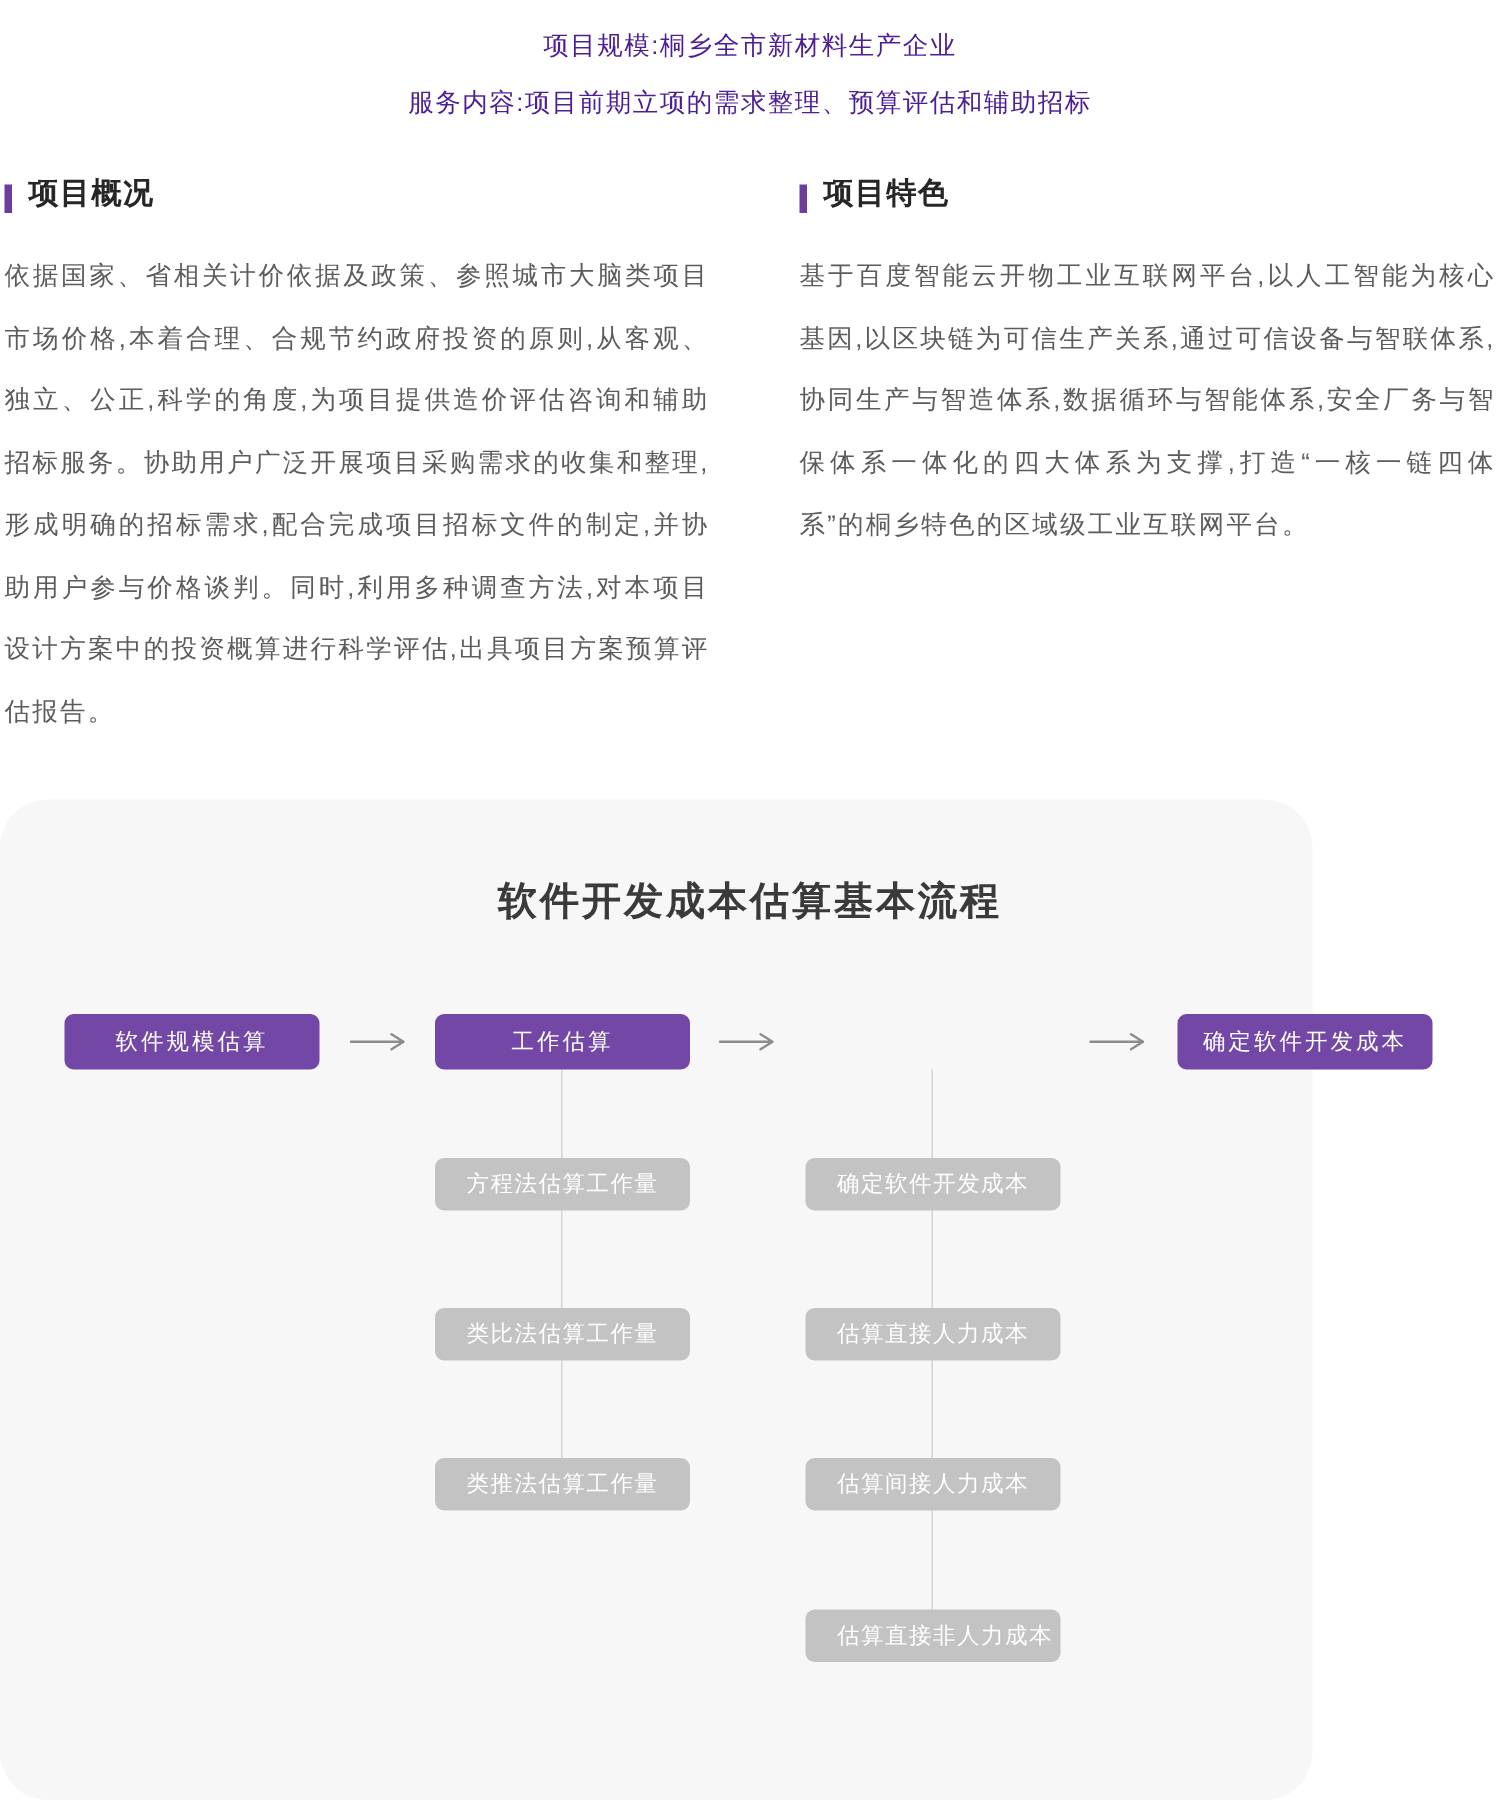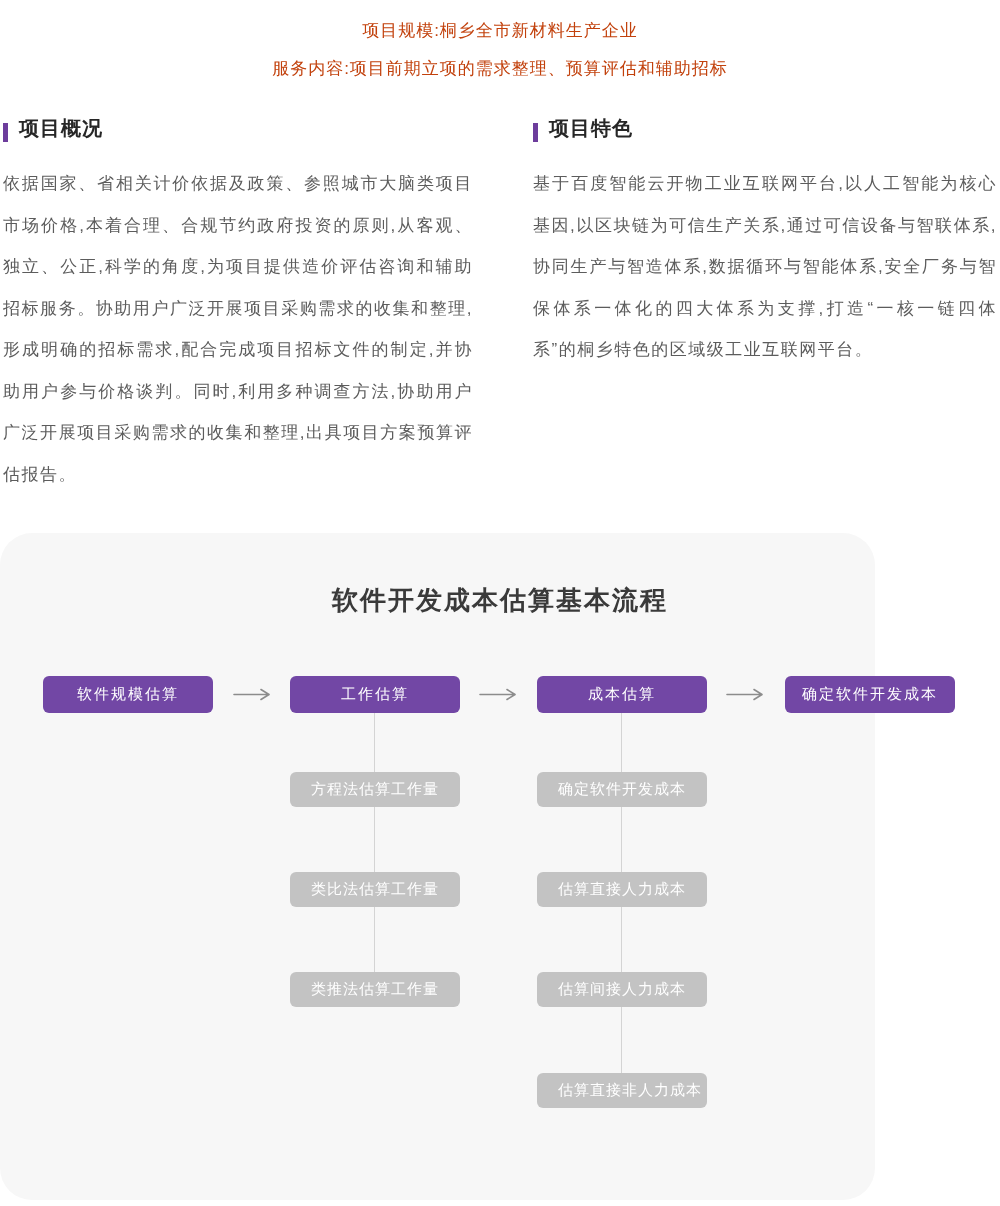"项目规模:桐乡全市新材料生产企业" .top-meta p { color: #c2410c -> #4c1d95 }
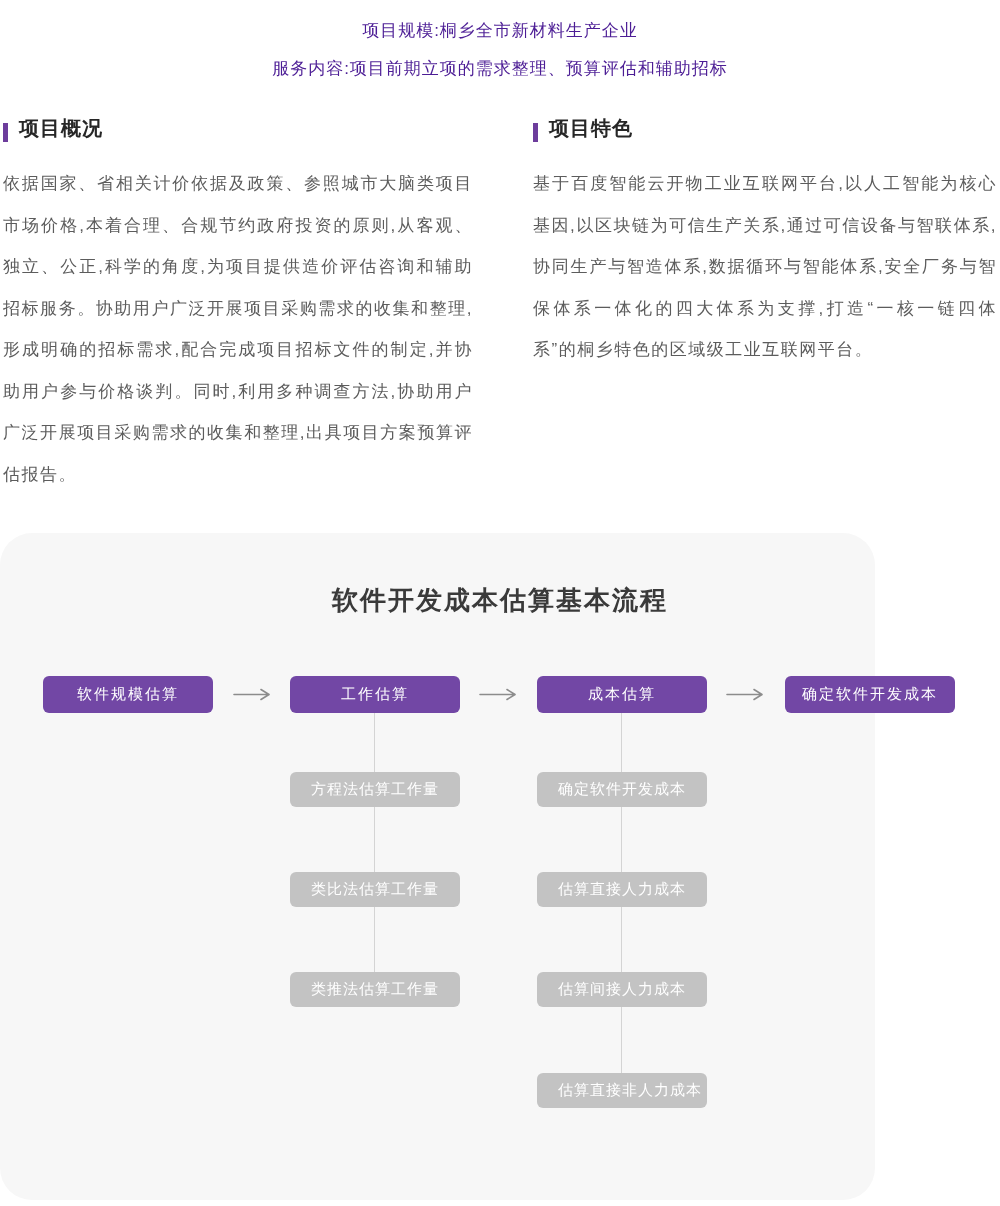"依据国家、省相关计价依据及政策、参照城市大脑类项目市场价格,本着合理、合规节约政" p.sec-body { text: ,协助用户广泛开展项目采购需求的收集和整理 -> ,对本项目设计方案中的投资概算进行科学评估 }
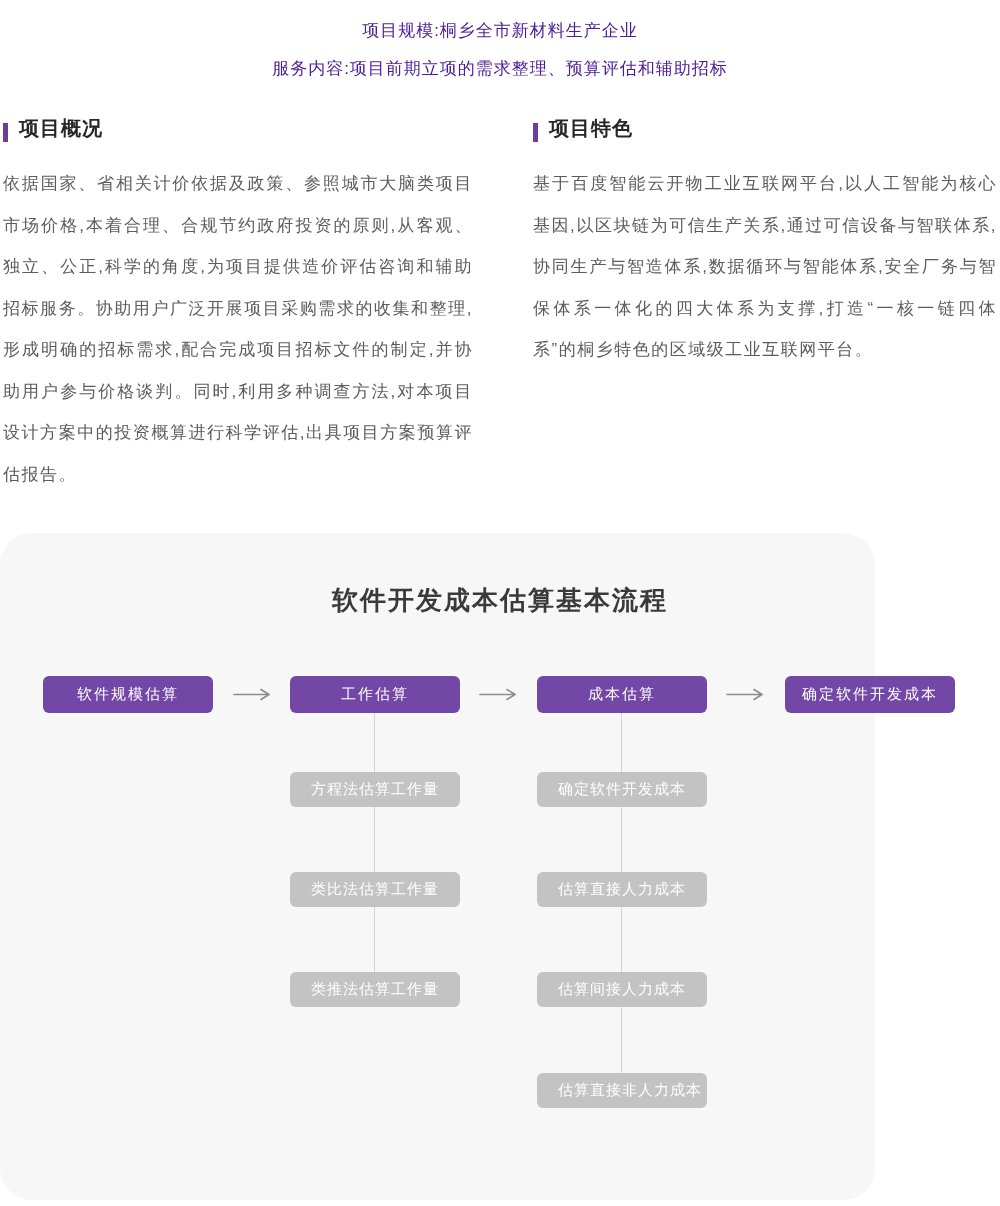"成本估算" div.node { html: <div>成本估算</div> -> none }
